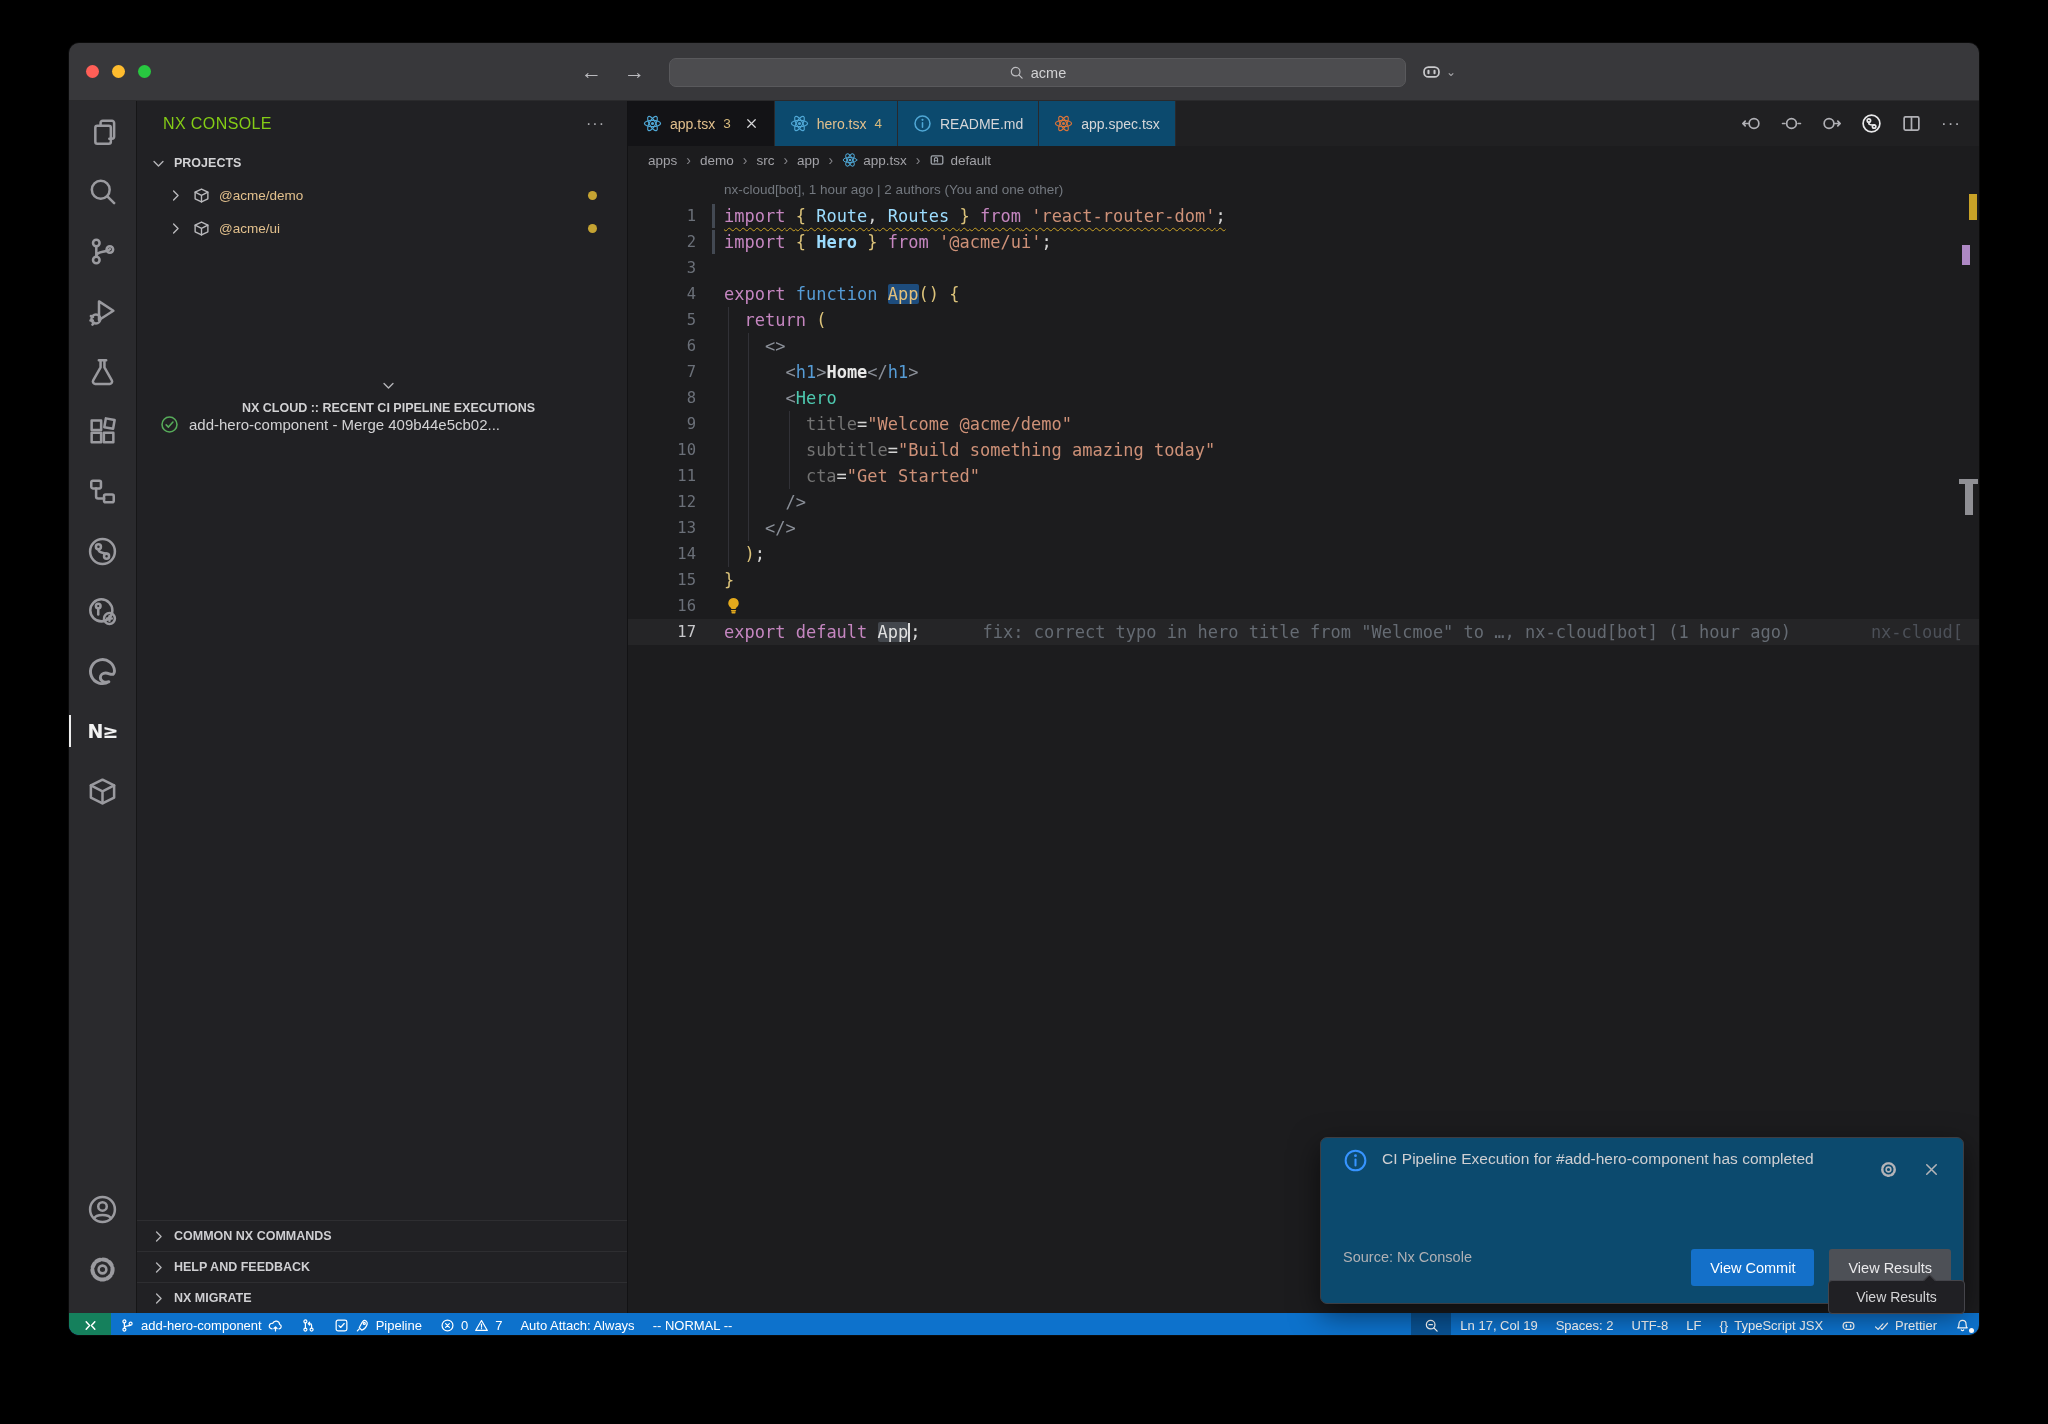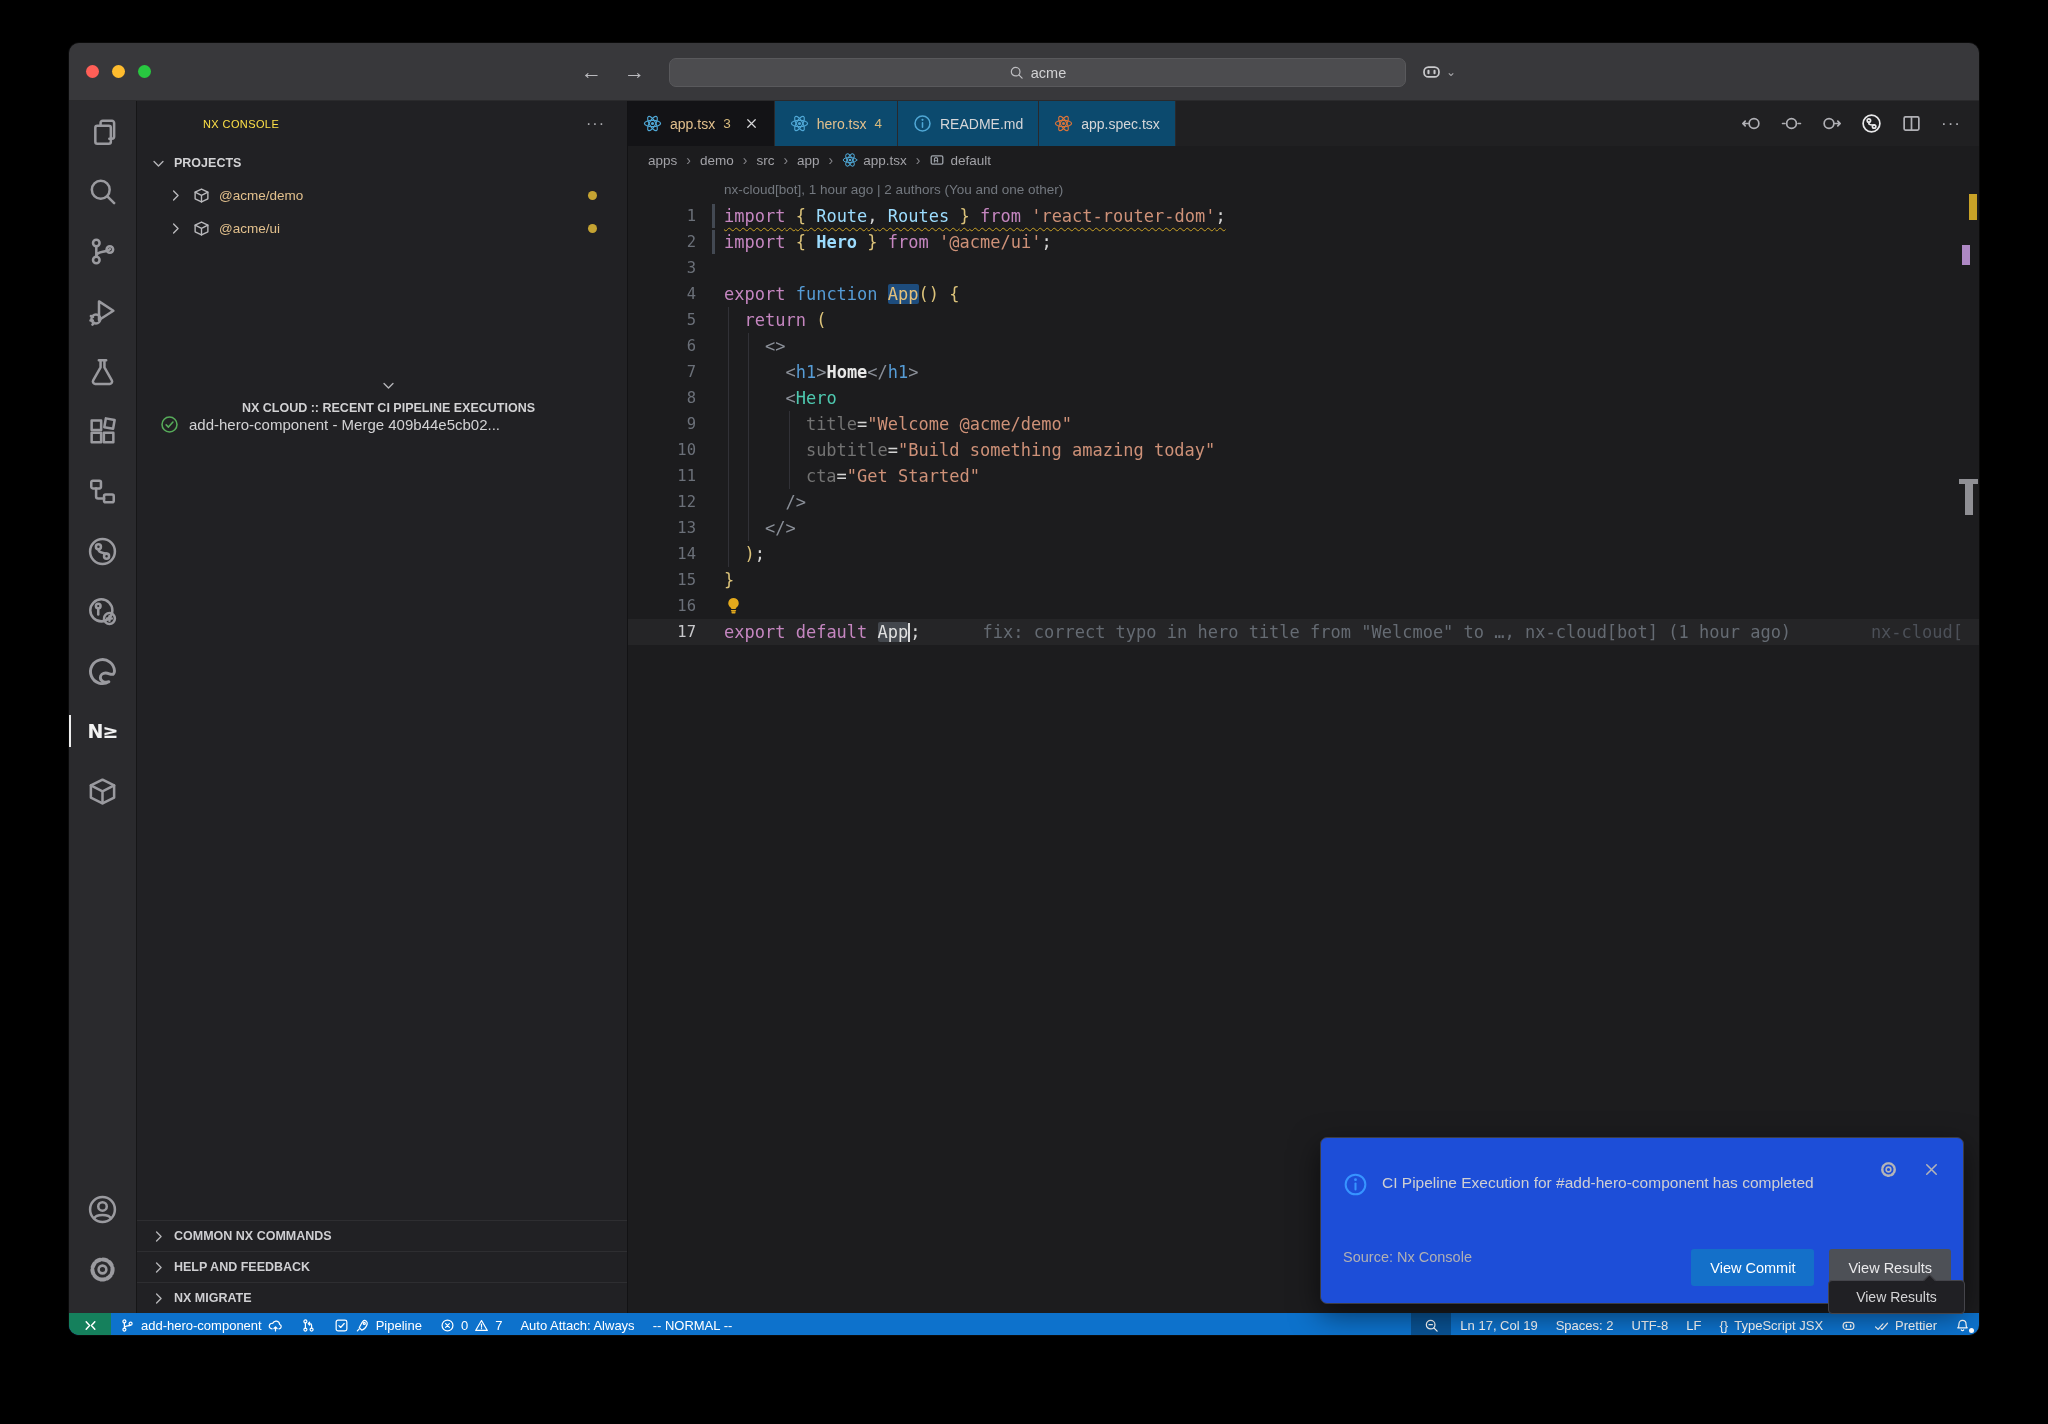"NX CONSOLE" .side-title { color: #fde047 -> #84cc16; font-size: 11px -> 16px; margin-left: 40px -> none }
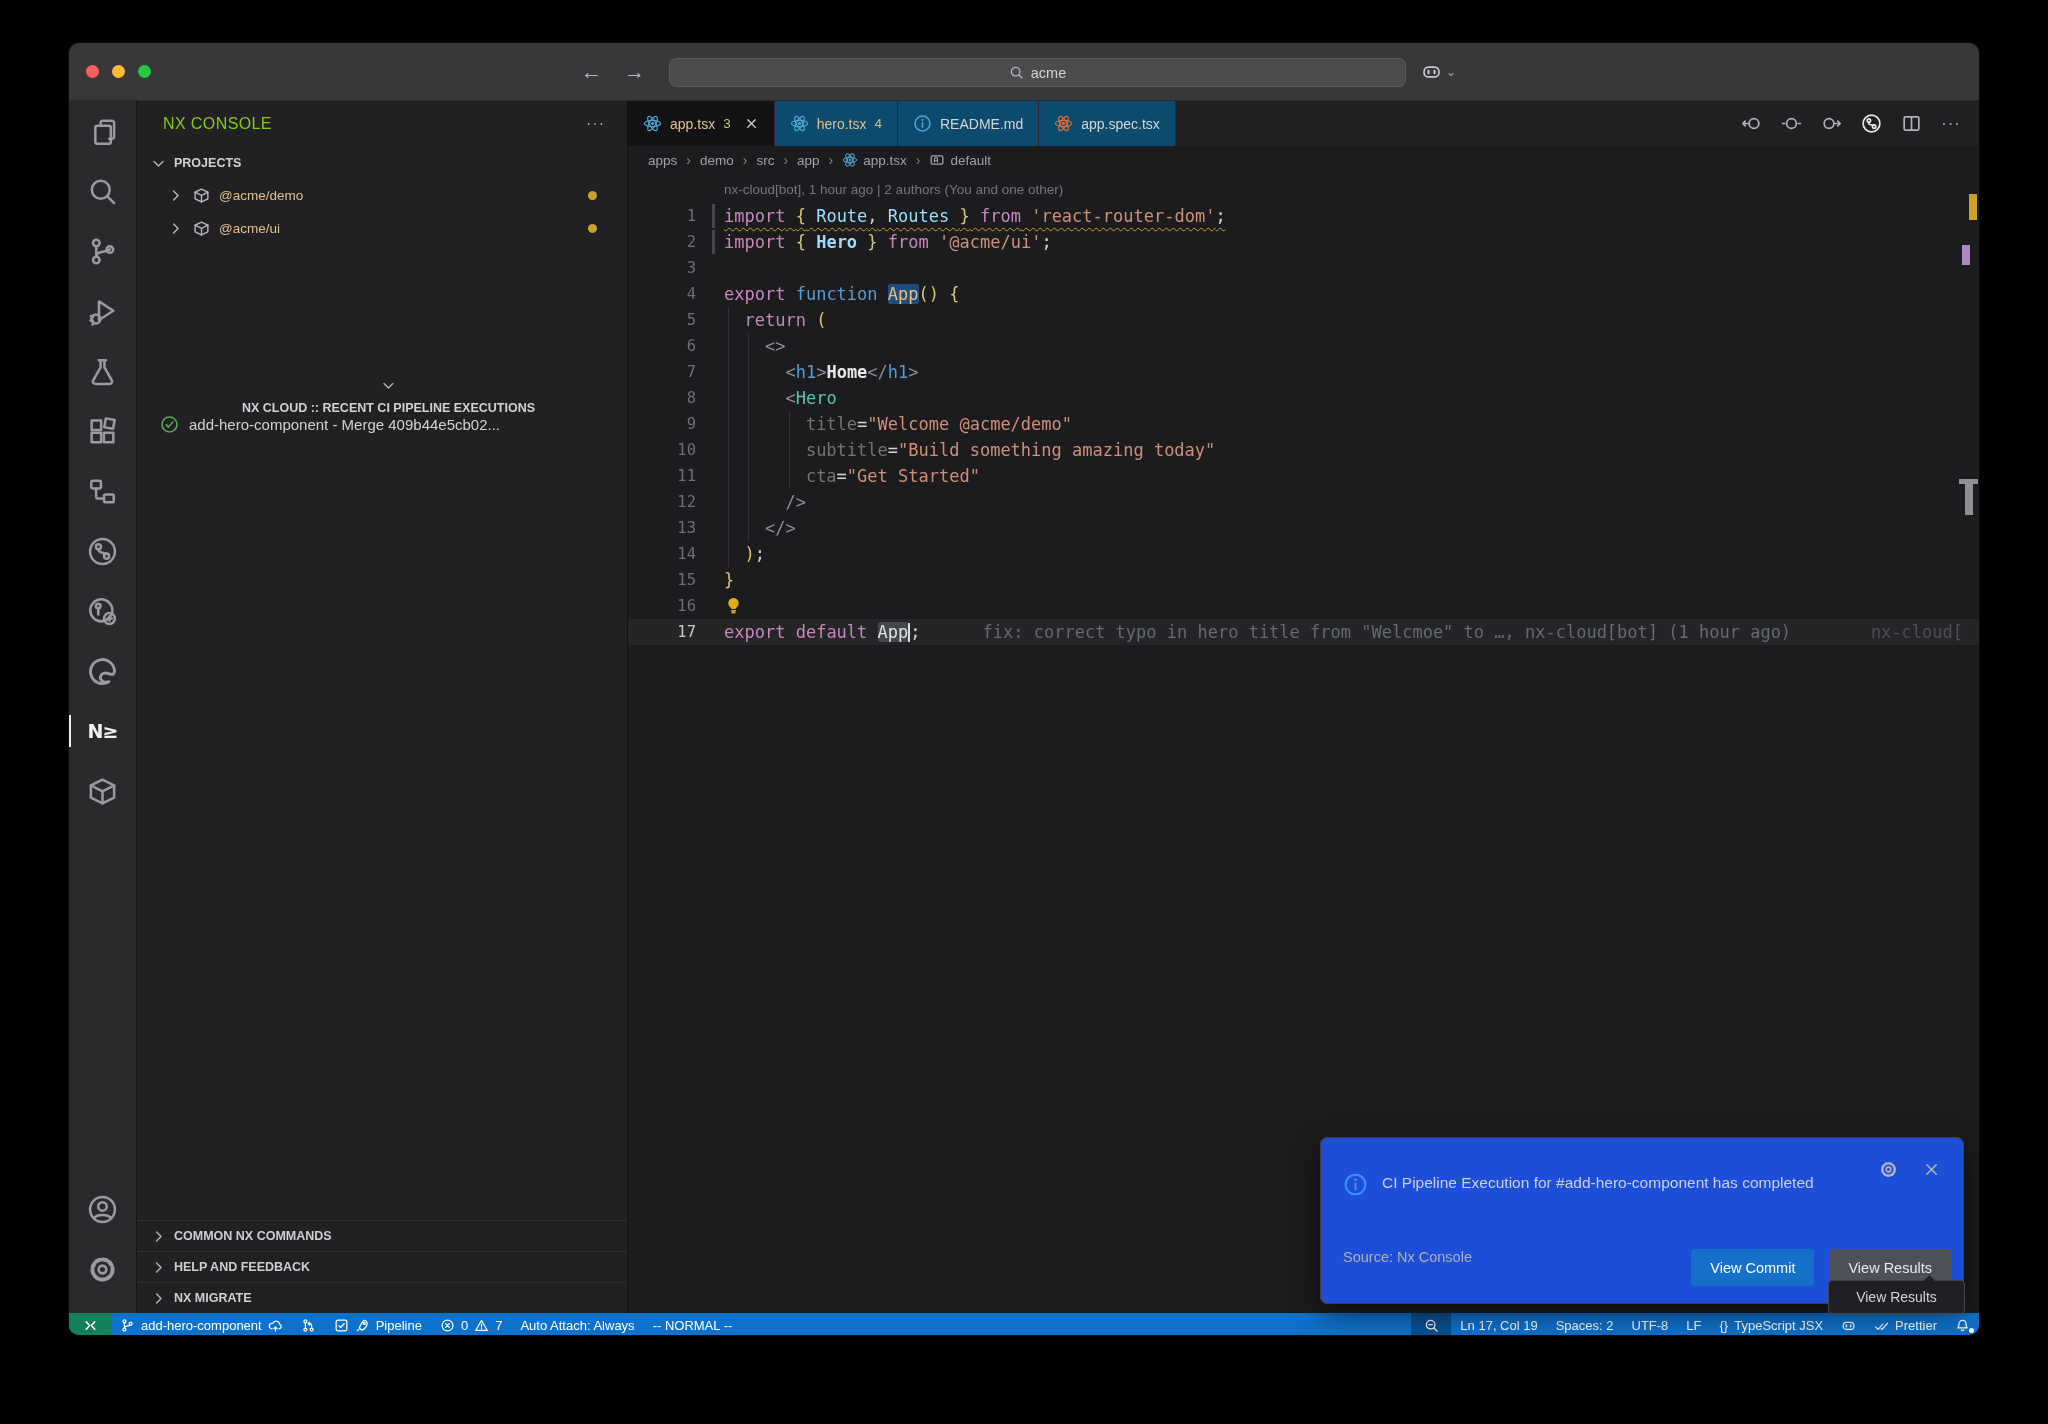"CI Pipeline Execution for" .toast { background: #1d4ed8 -> #0c4a6e; padding: 32px 22px -> 8px 22px }
